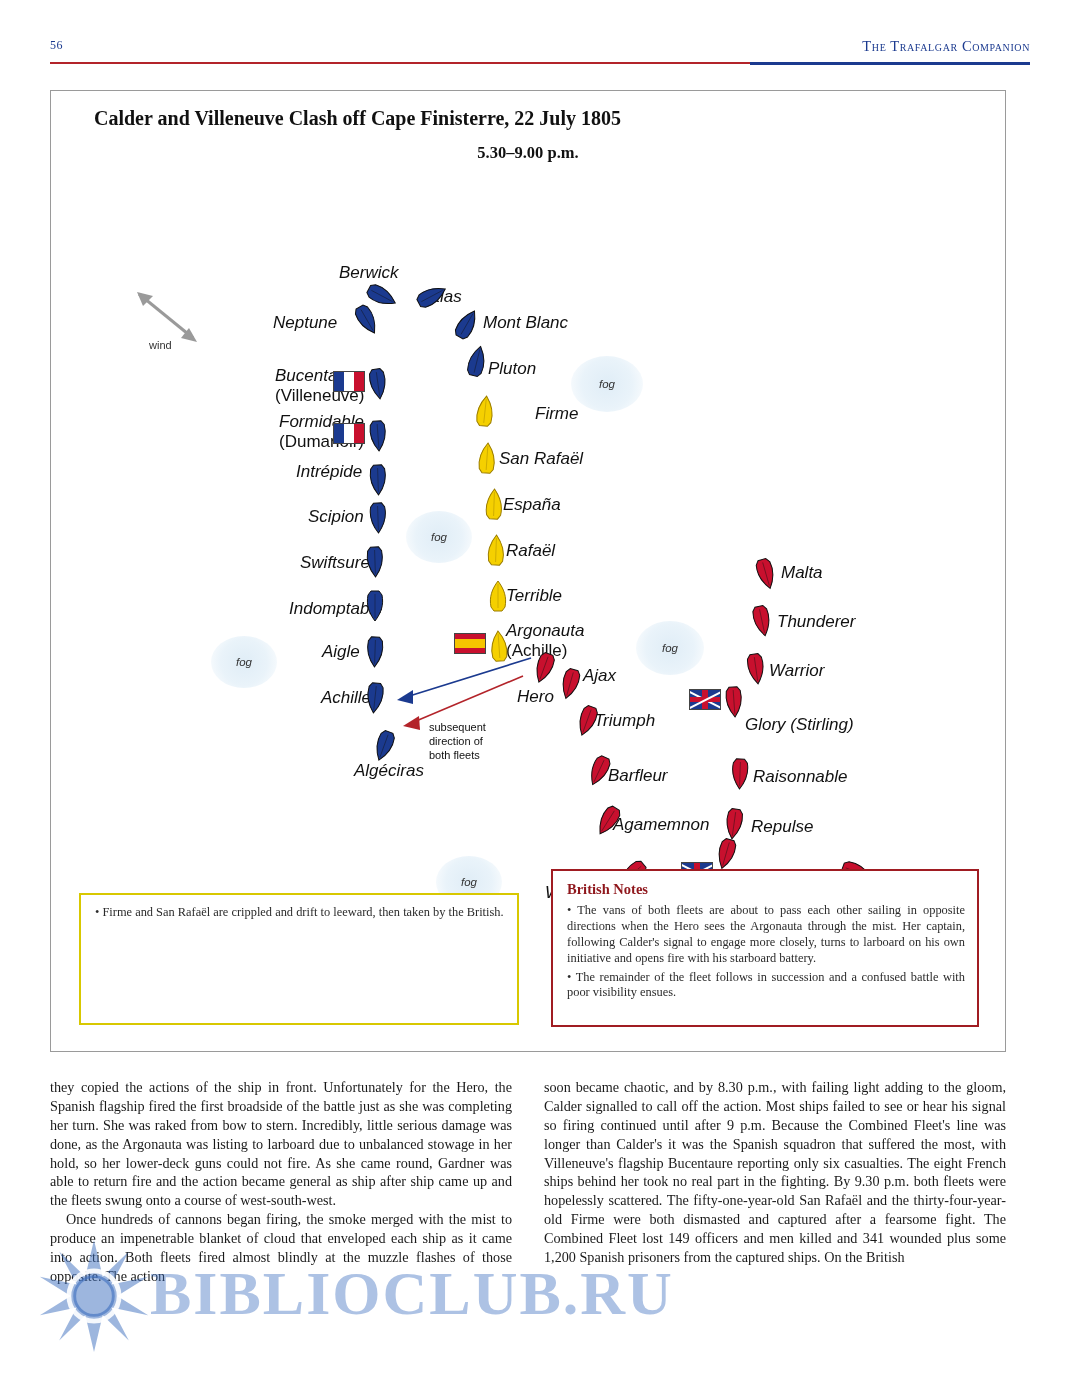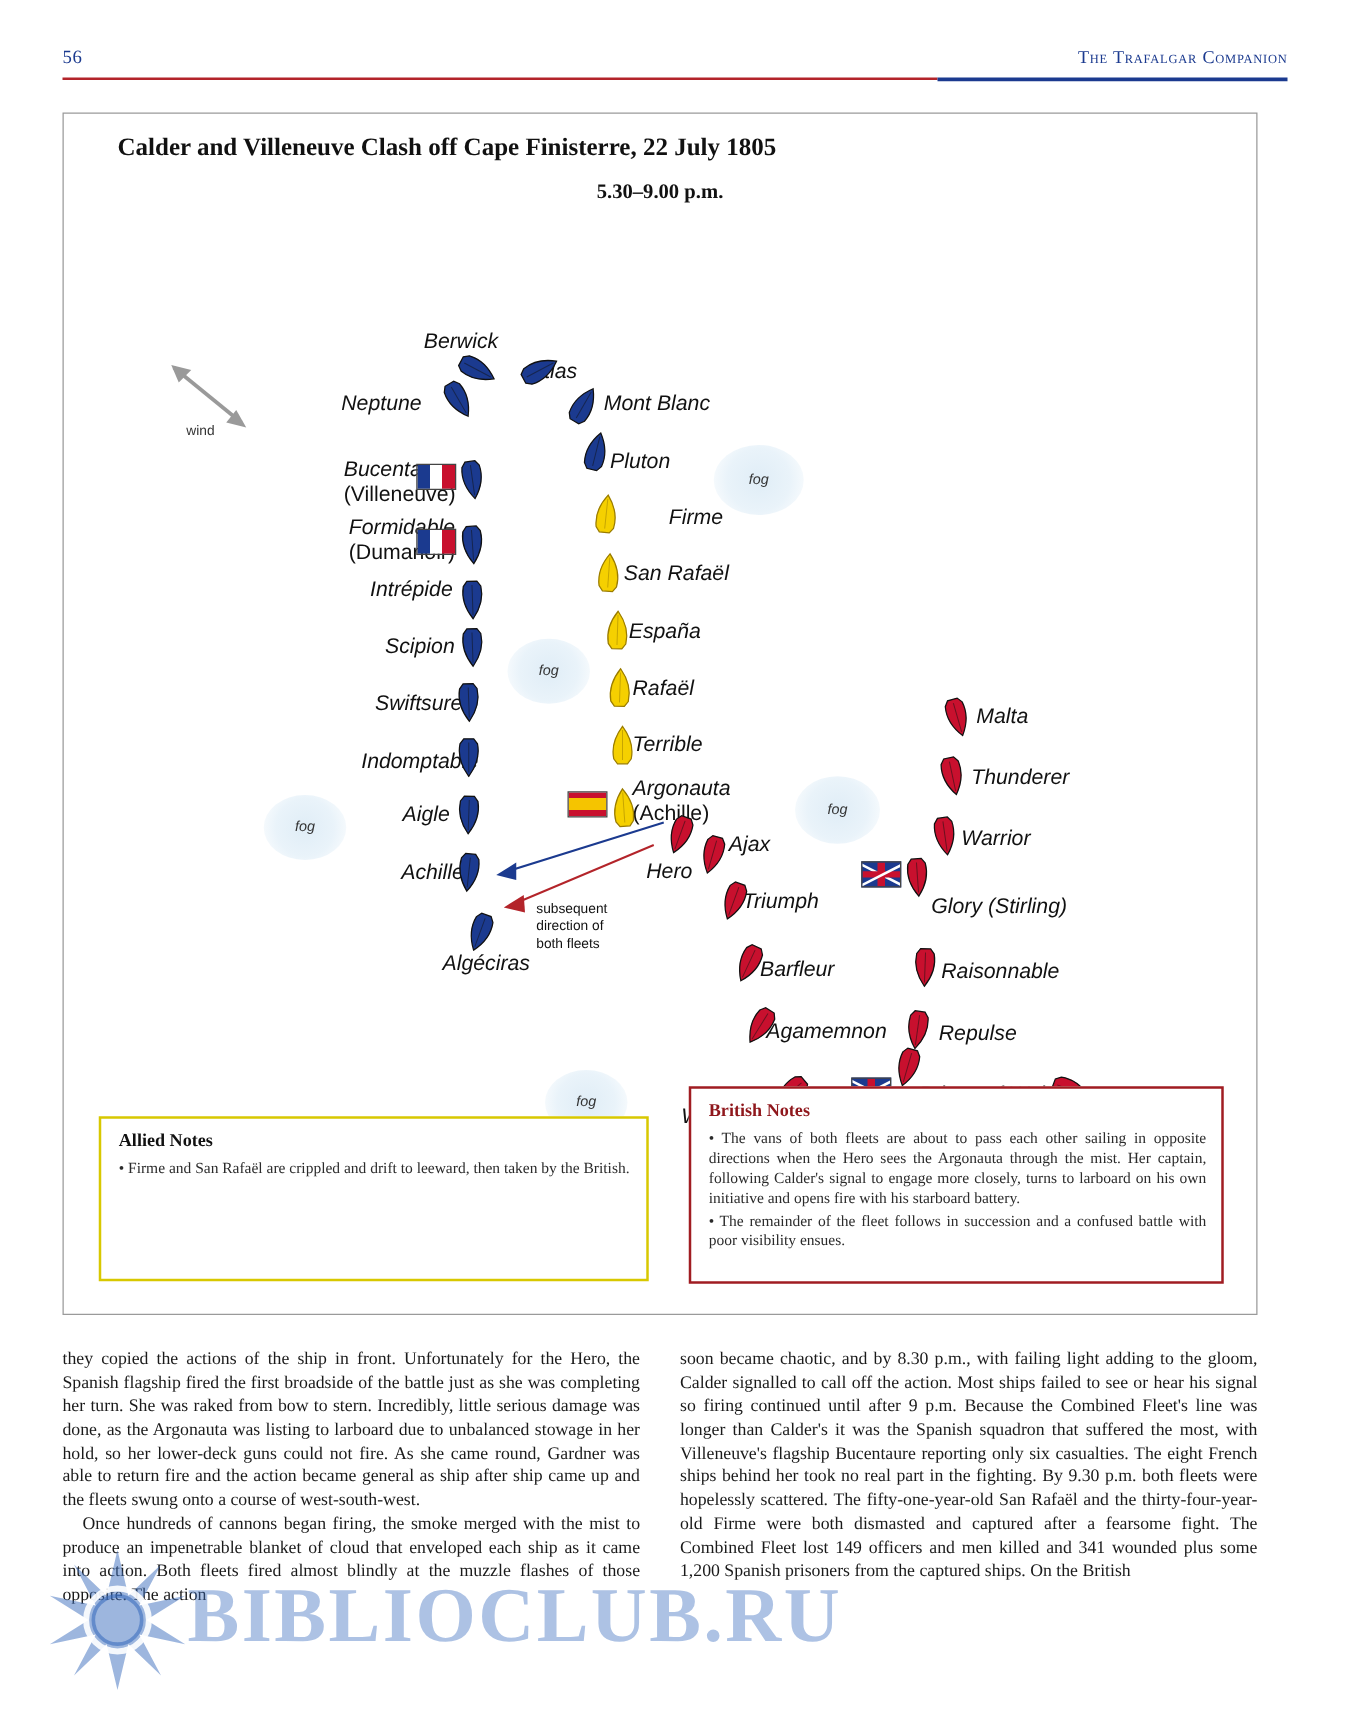"56" .page-number { font-size: 15px -> 12px }
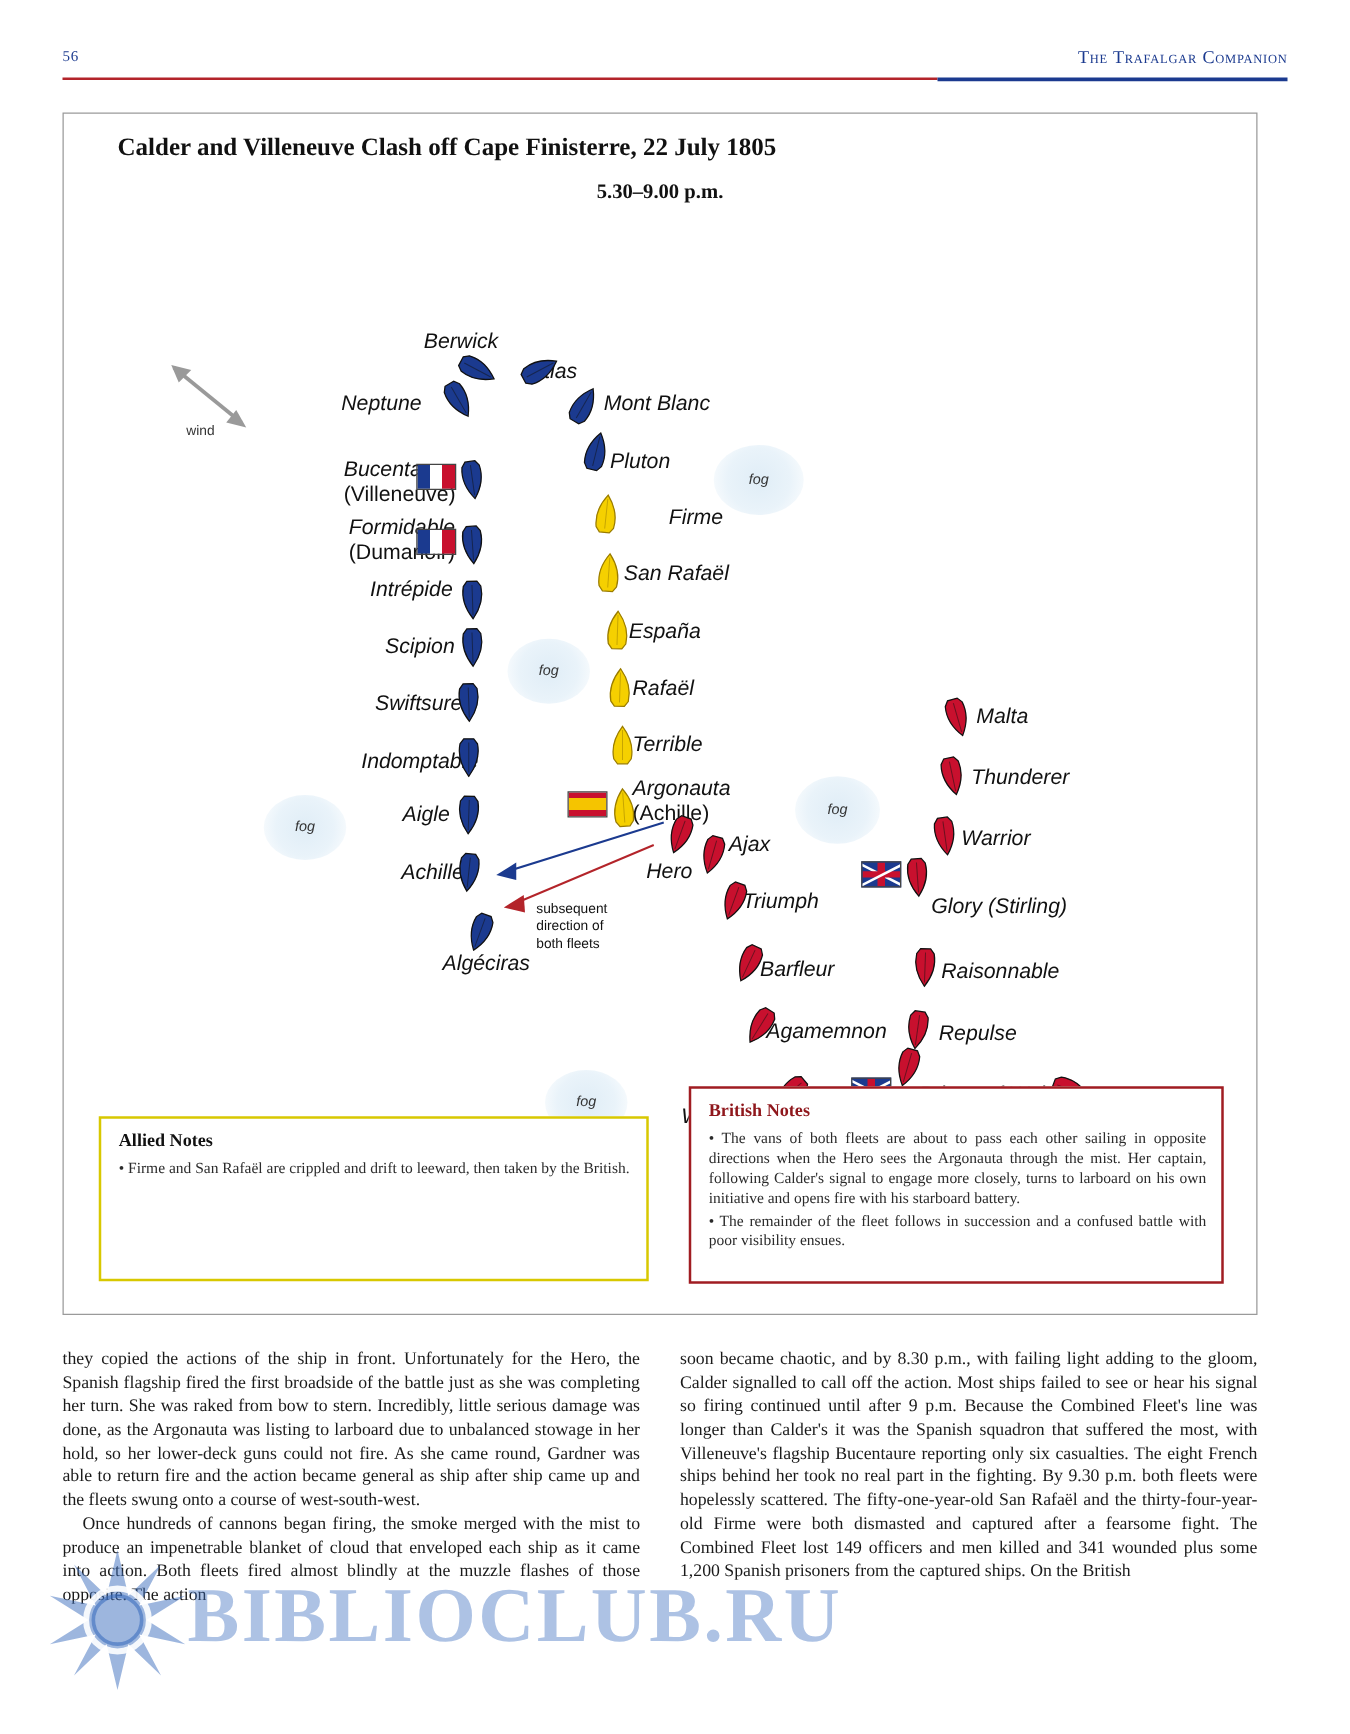"Allied Notes" h4 { html: <h4>Allied Notes</h4> -> none }
